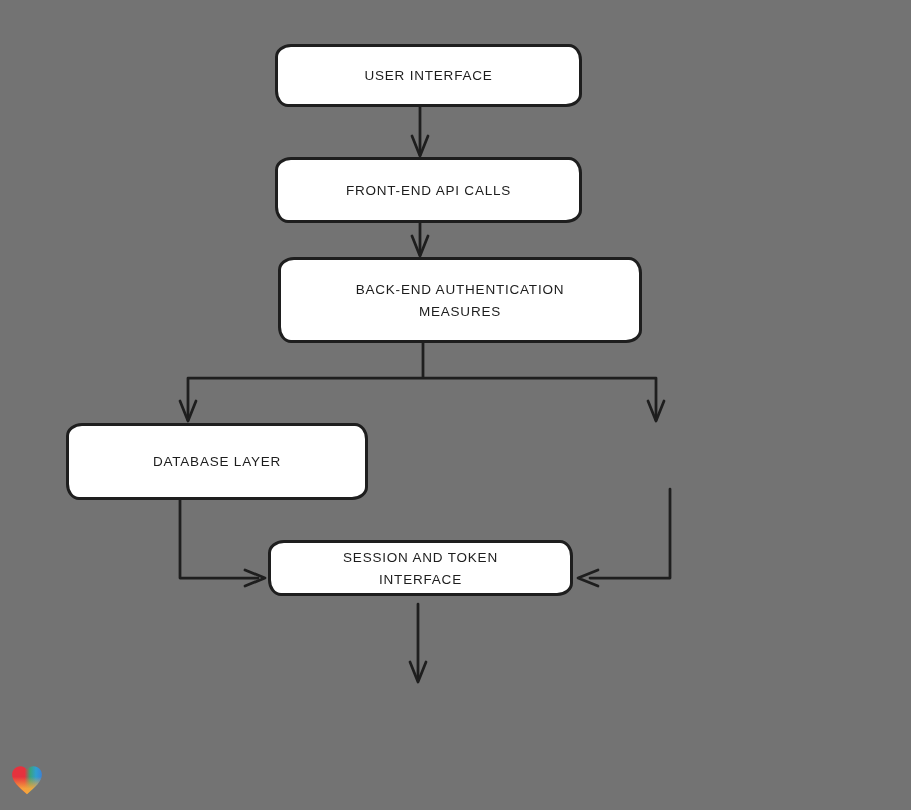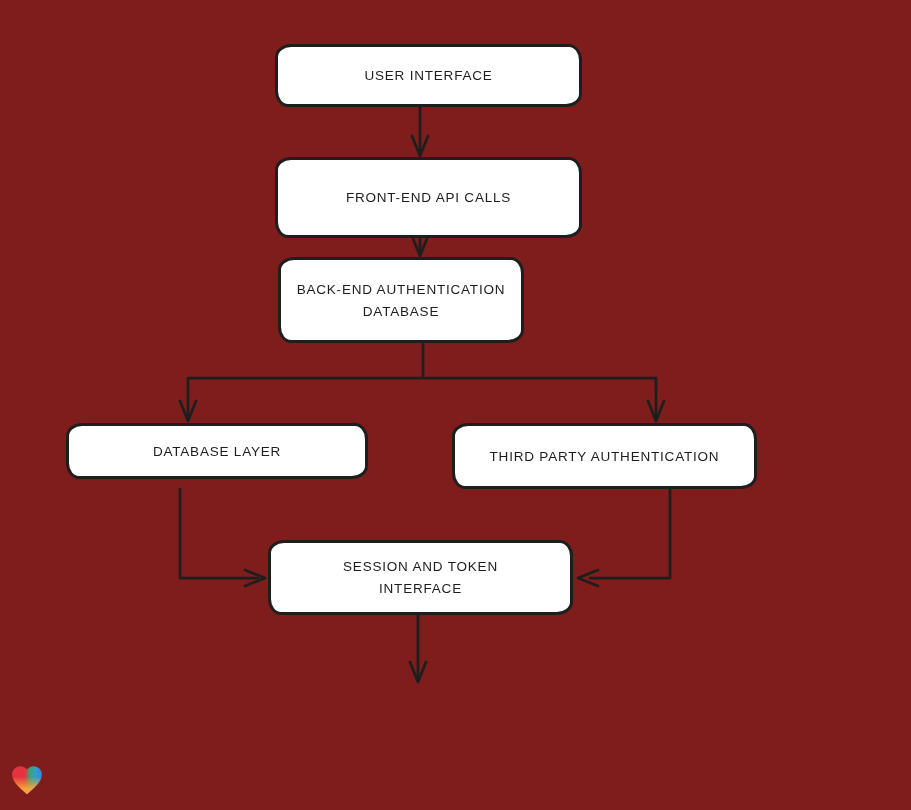"USER INTERFACE" .canvas { background: #7f1d1d -> #737373 }
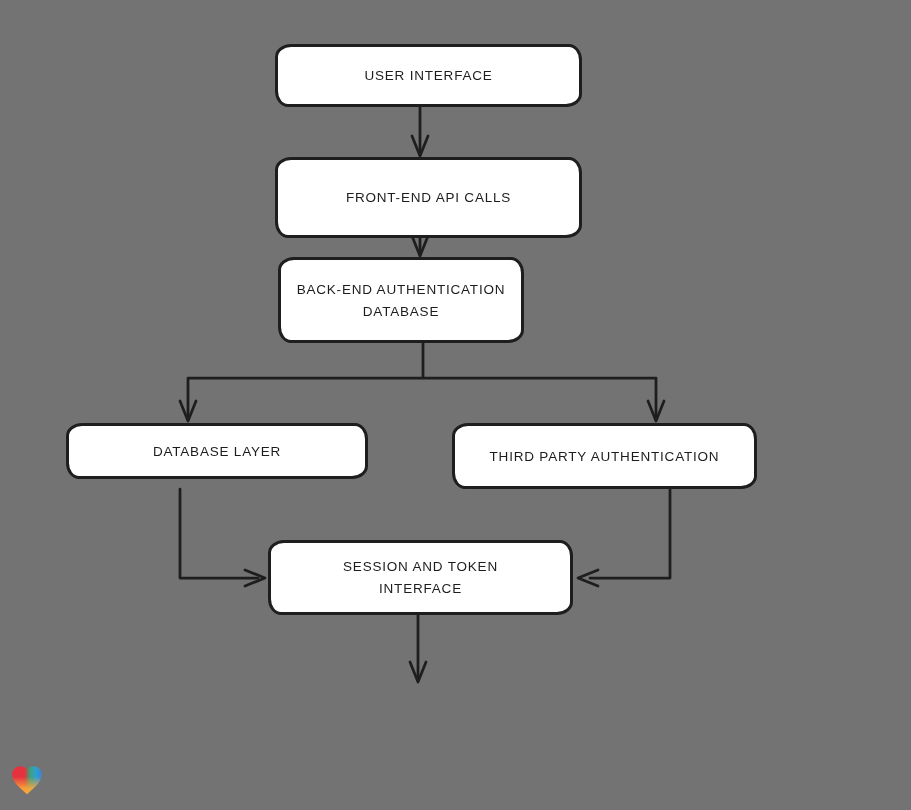"FRONT-END API CALLS" #n-frontend { height: 81px -> 66px }
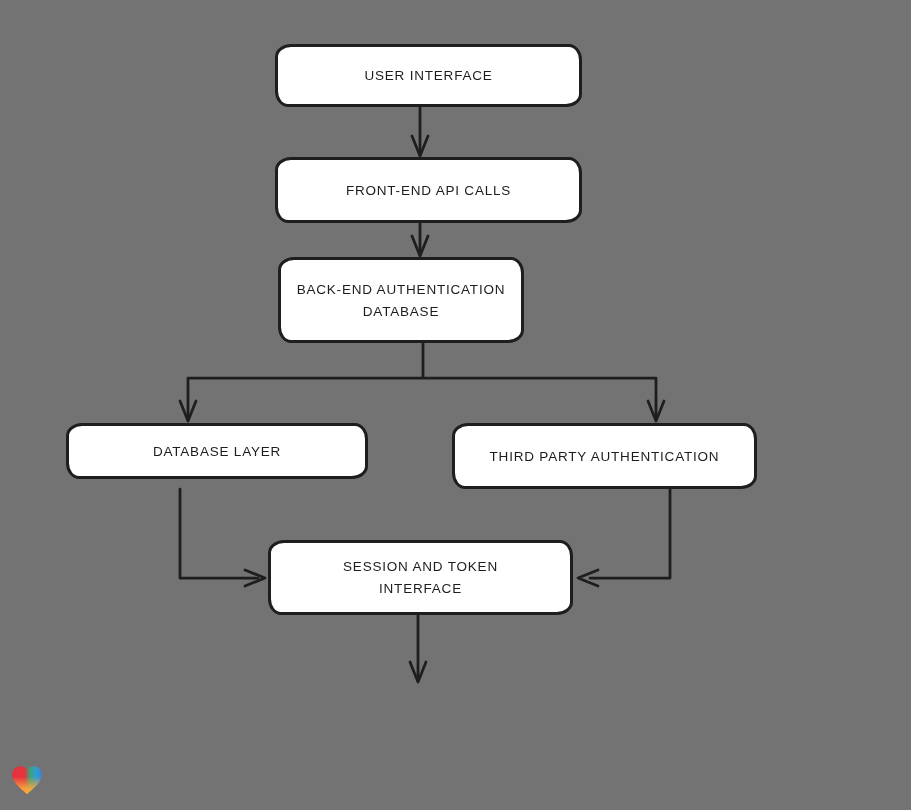"BACK-END AUTHENTICATION" #n-backend { width: 246px -> 364px }
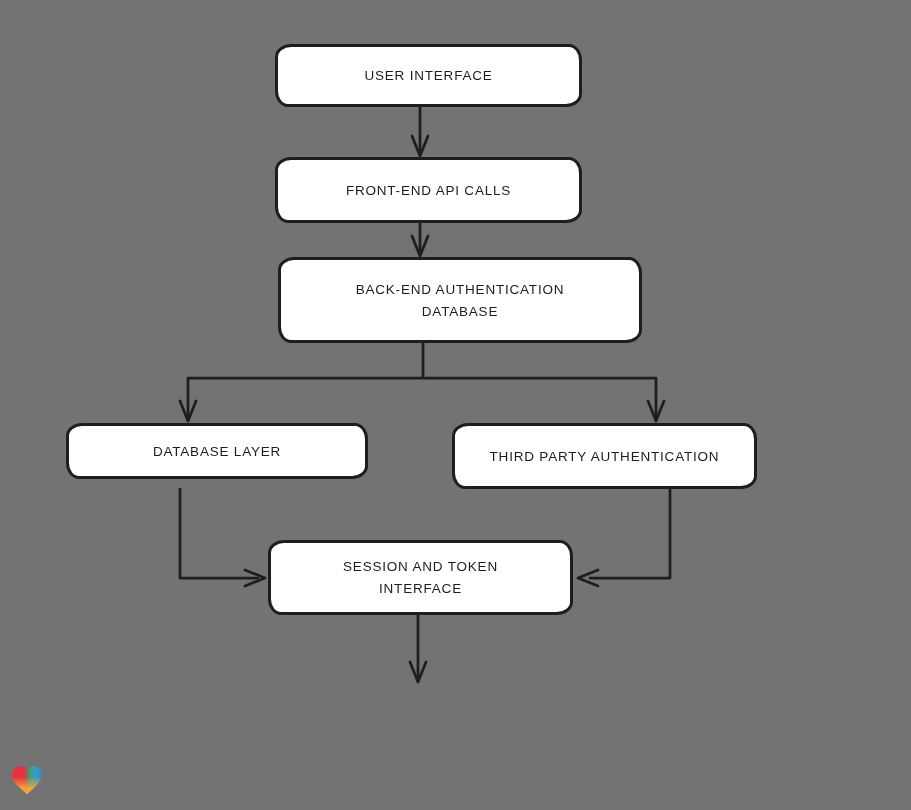"DATABASE" span.lbl { text: DATABASE -> MEASURES }
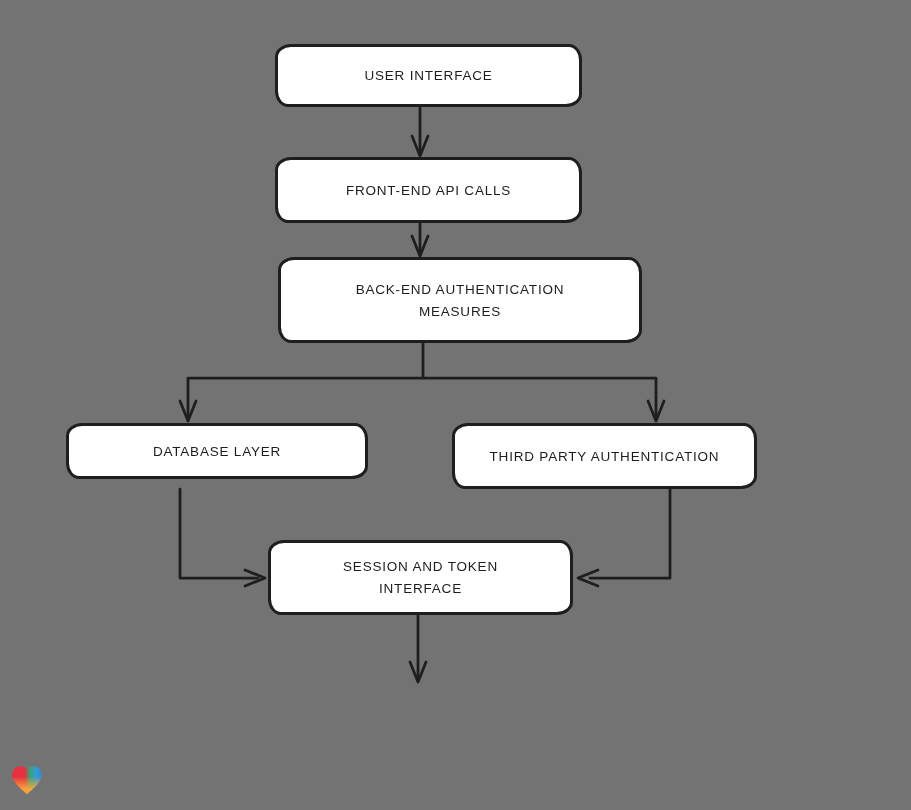"DATABASE LAYER" #n-database { height: 56px -> 77px }
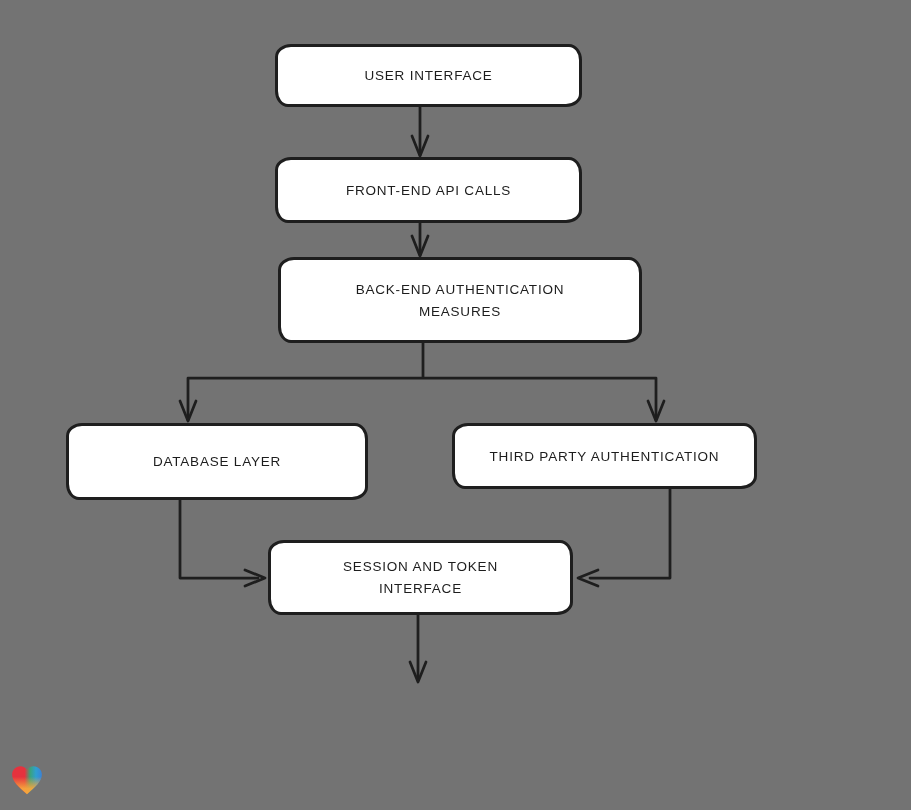"THIRD PARTY AUTHENTICATION" div.node { html: <div> <span>THIRD PARTY AUTHENTICATION</span> </div> -> none }
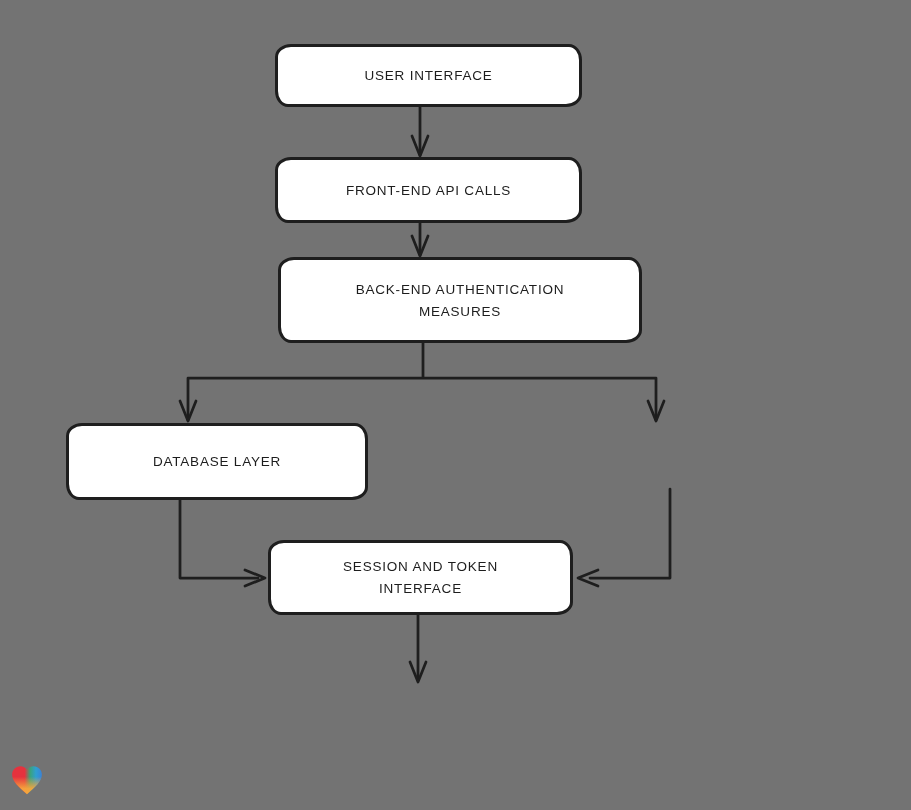"SESSION AND TOKEN" #n-session { height: 75px -> 56px }
